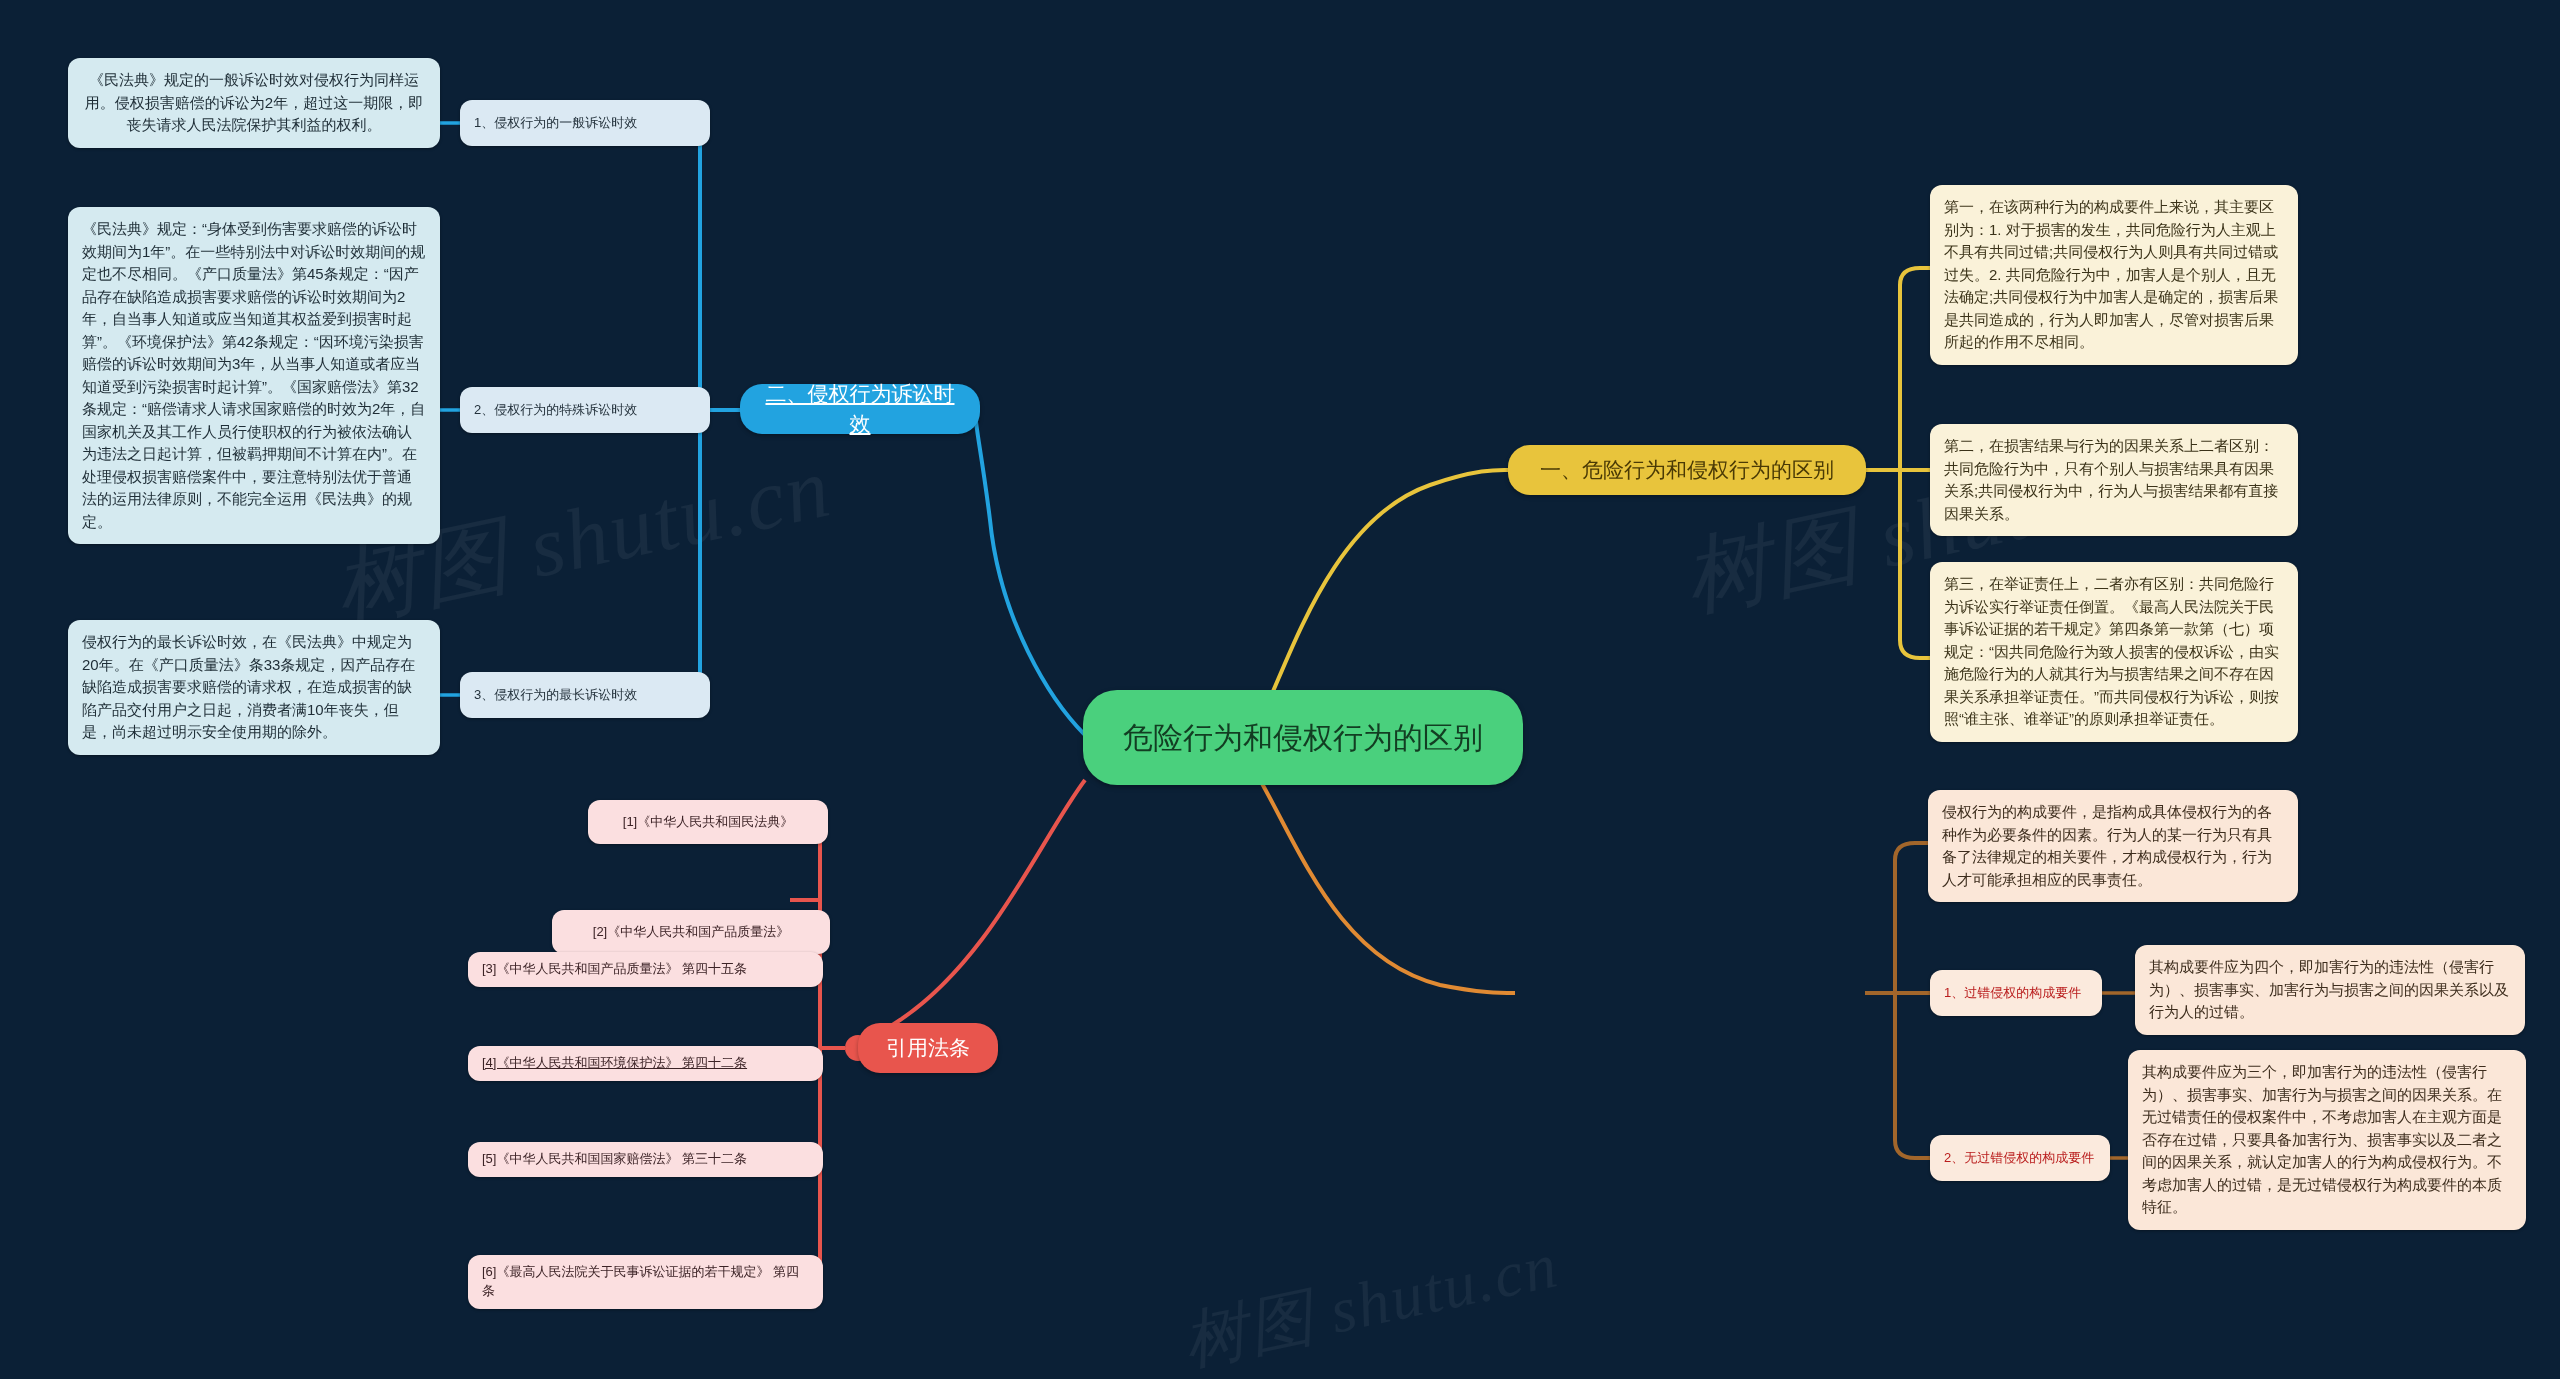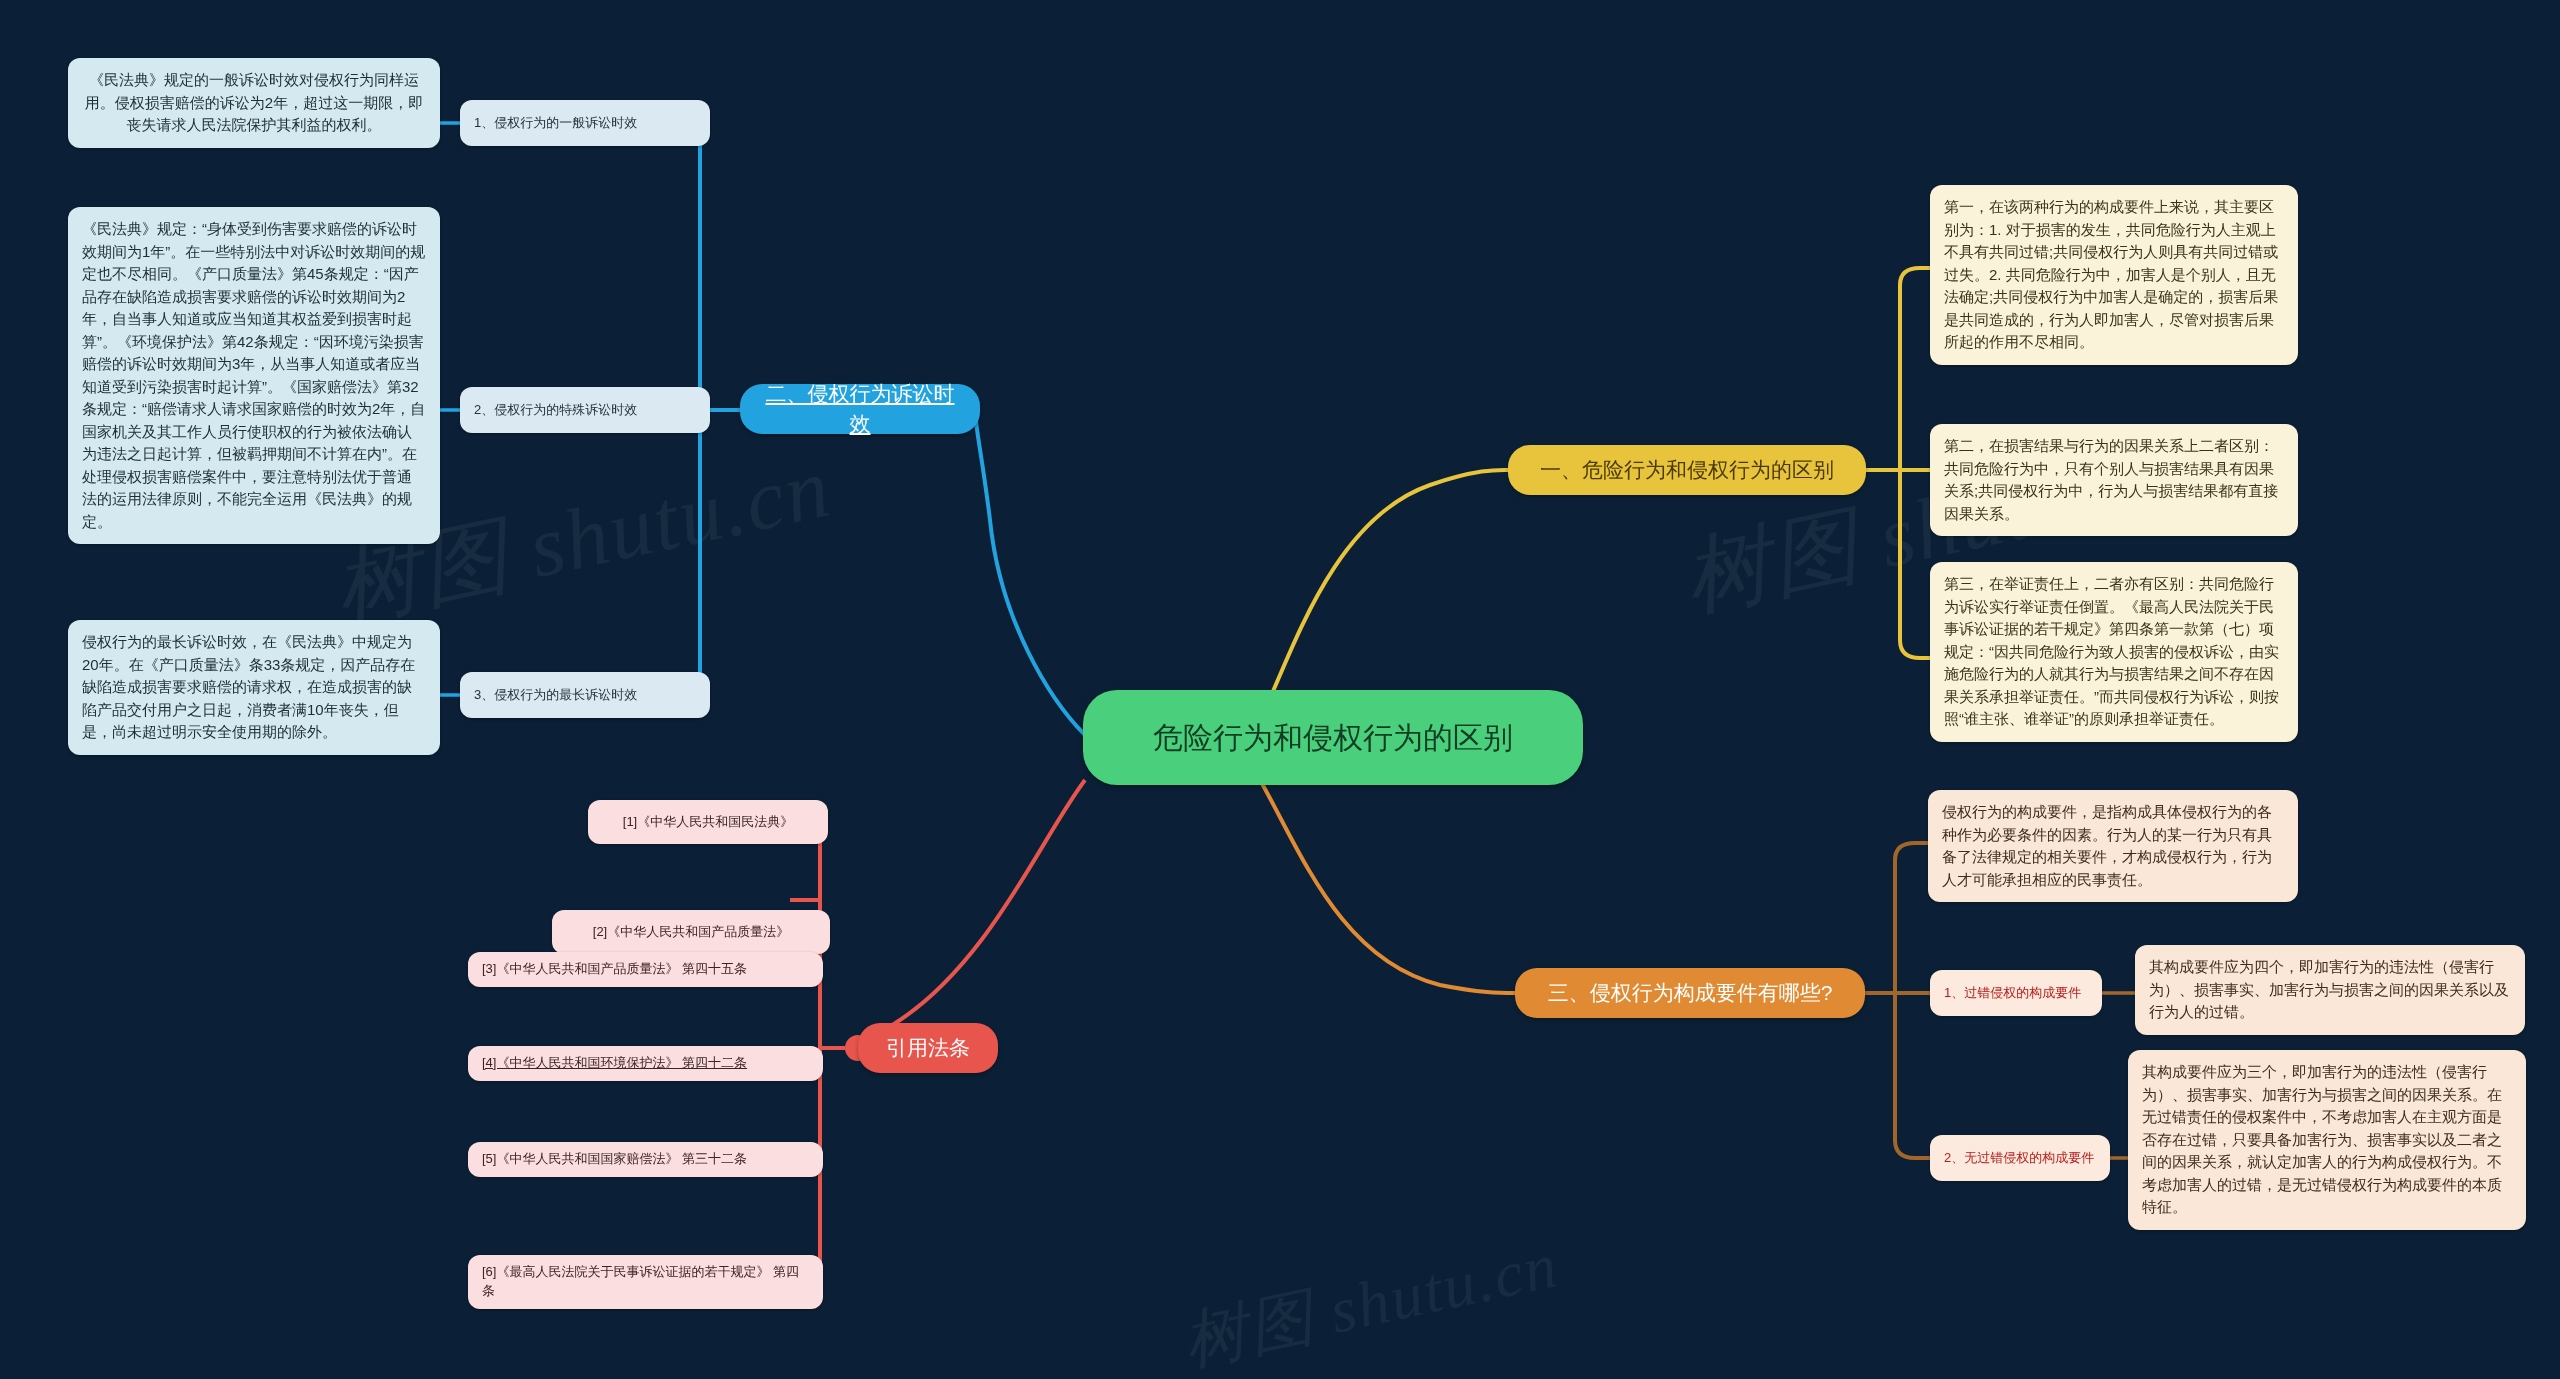"危险行为和侵权行为的区别" div.node { width: 500px -> 440px }
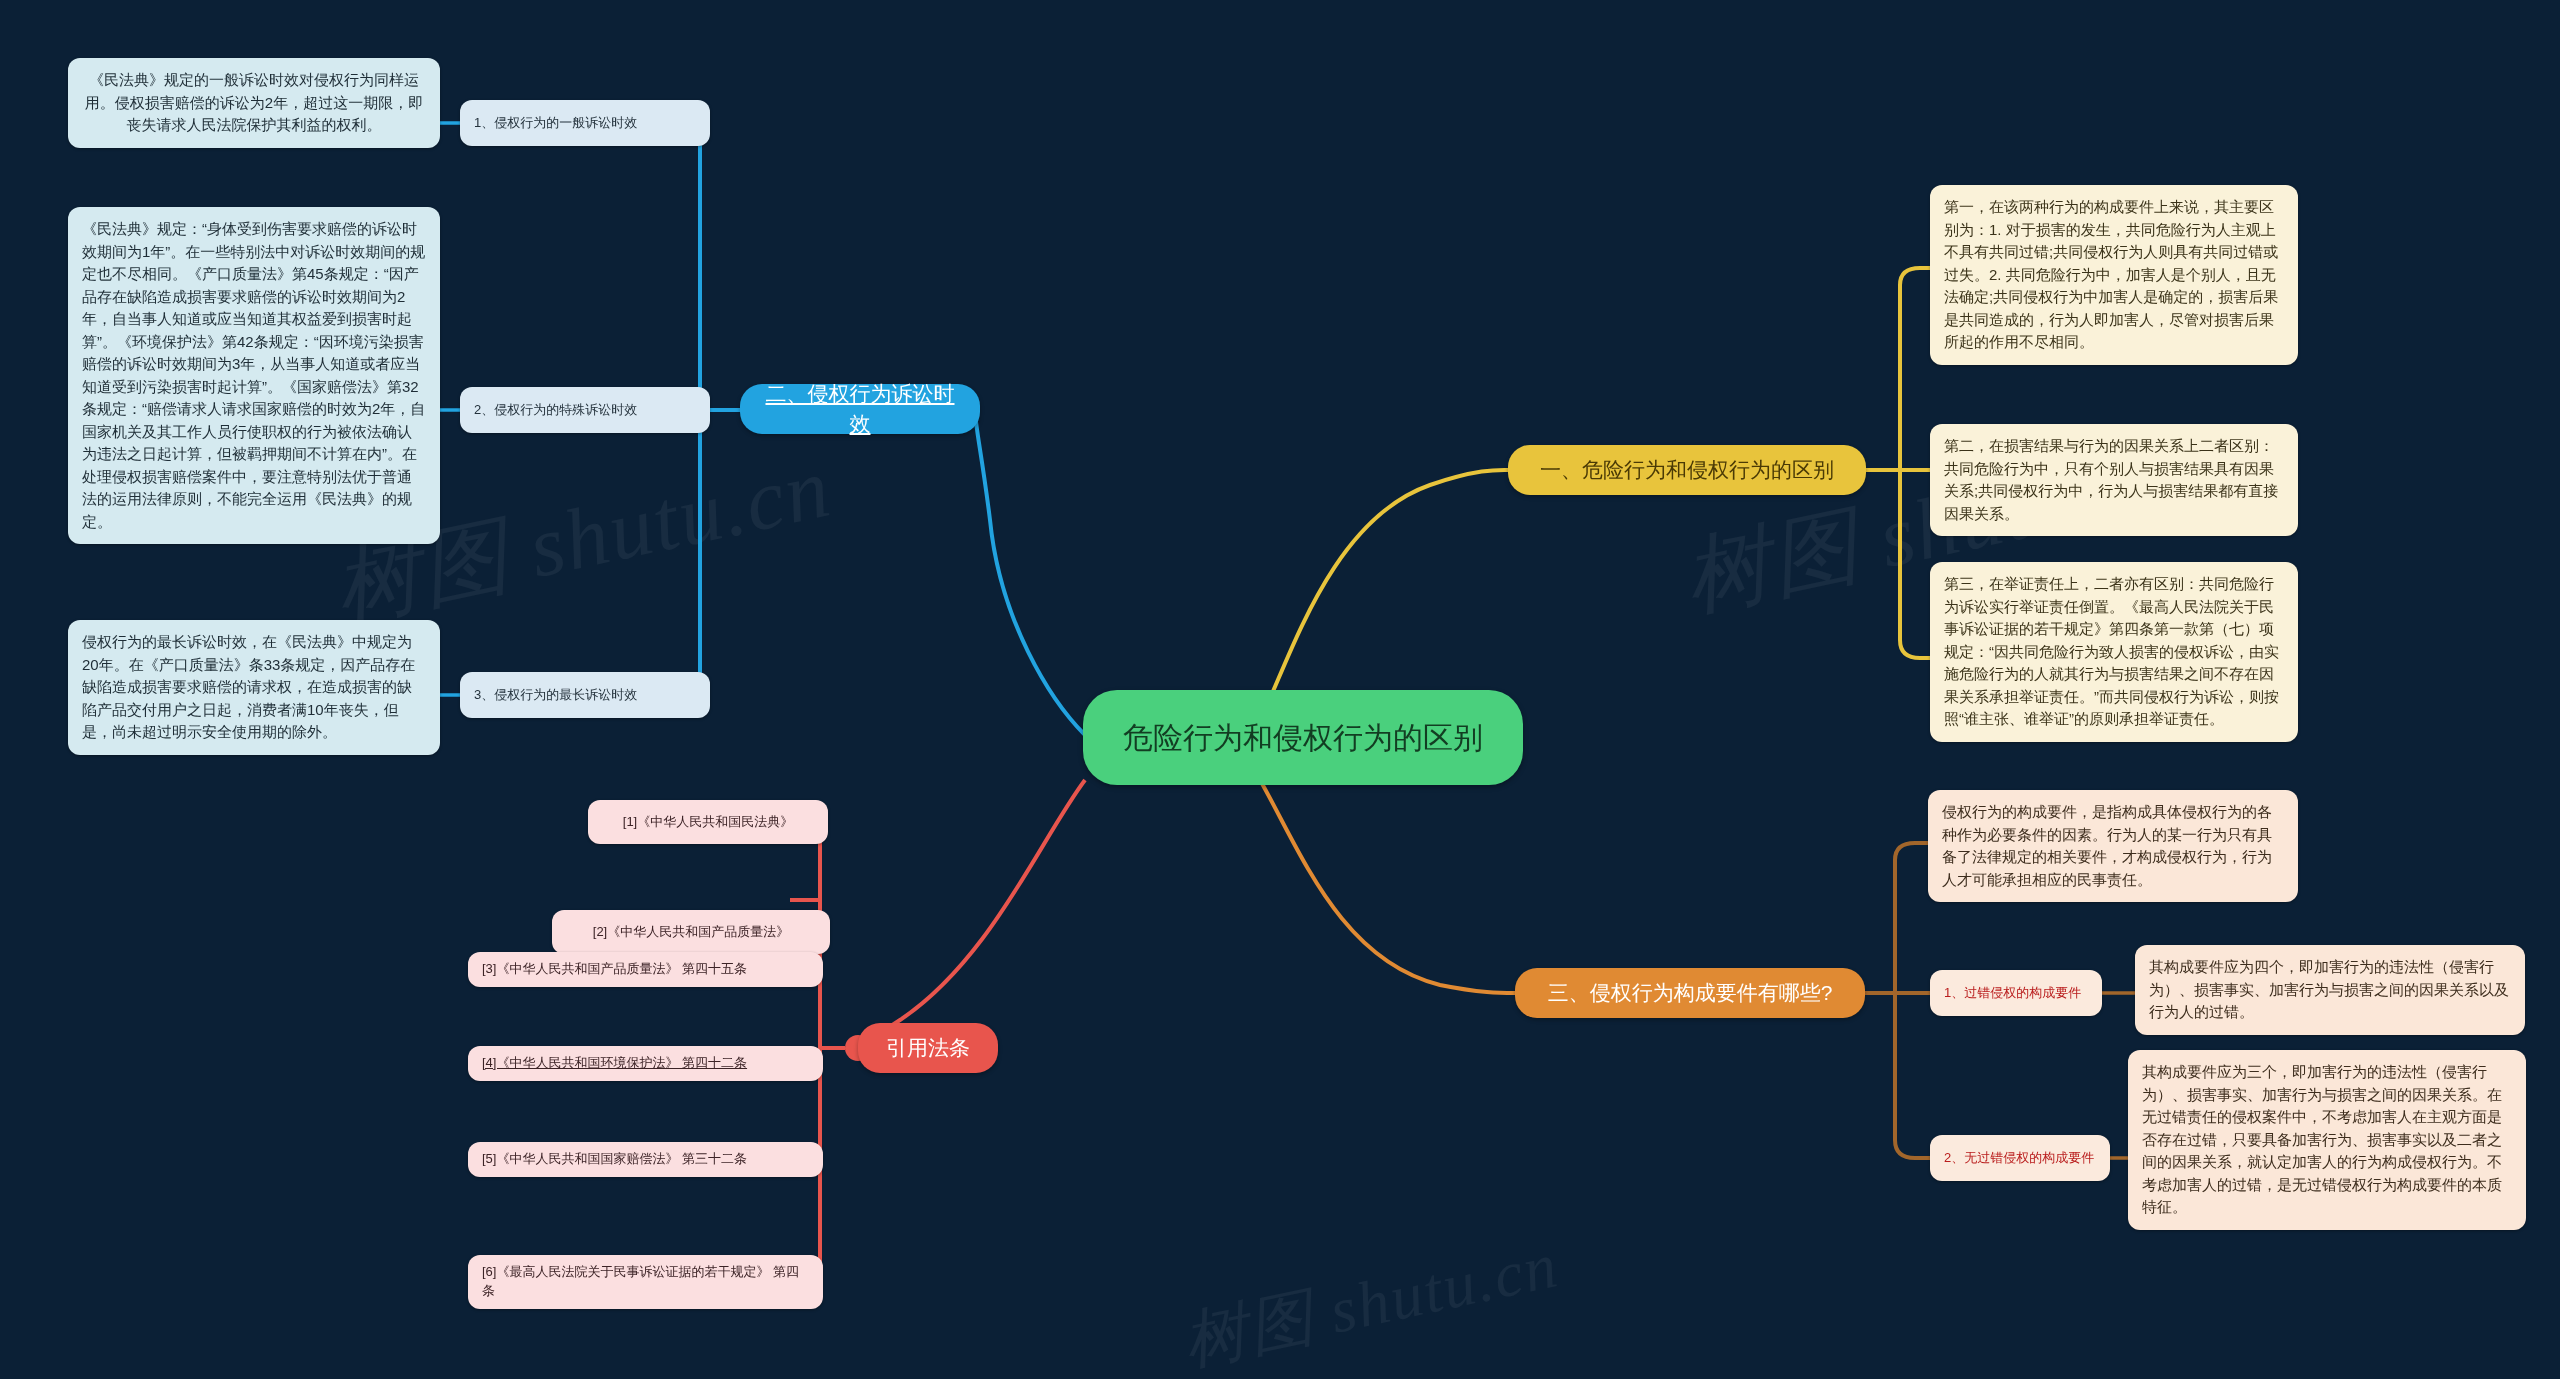"三、侵权行为构成要件有哪些?" div.node { html: <div>三、侵权行为构成要件有哪些?</div> -> none }
